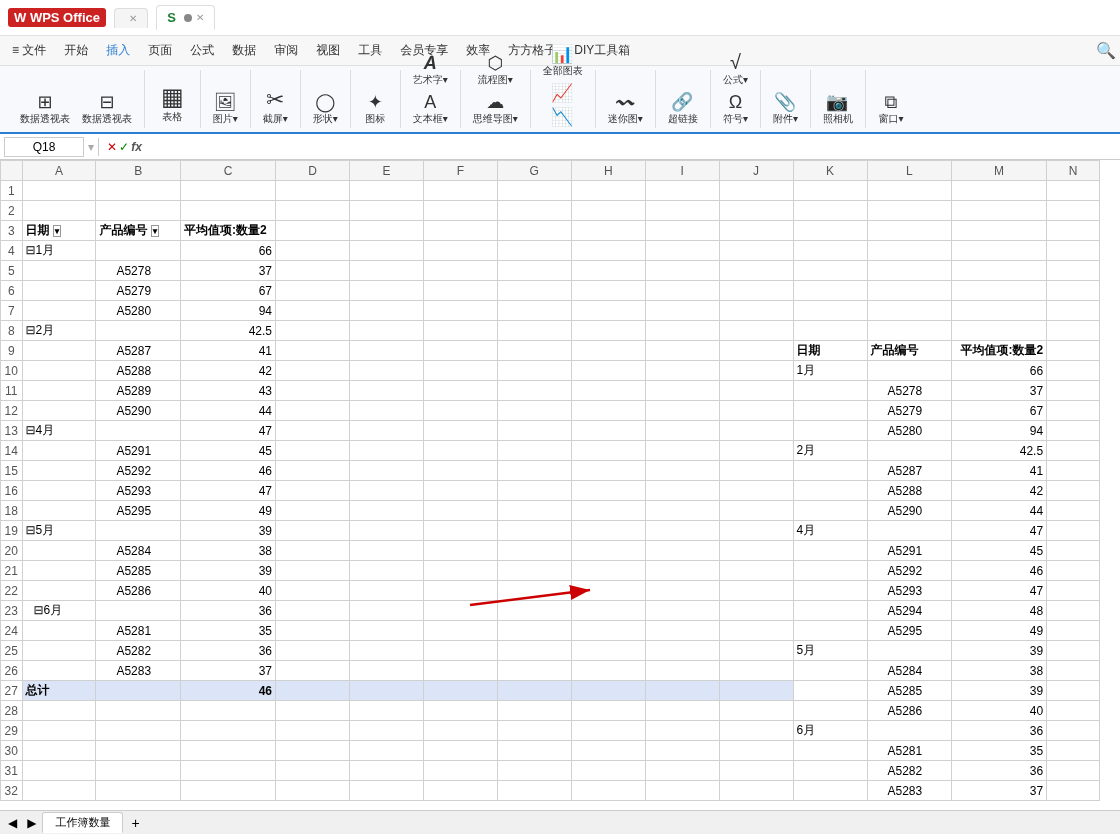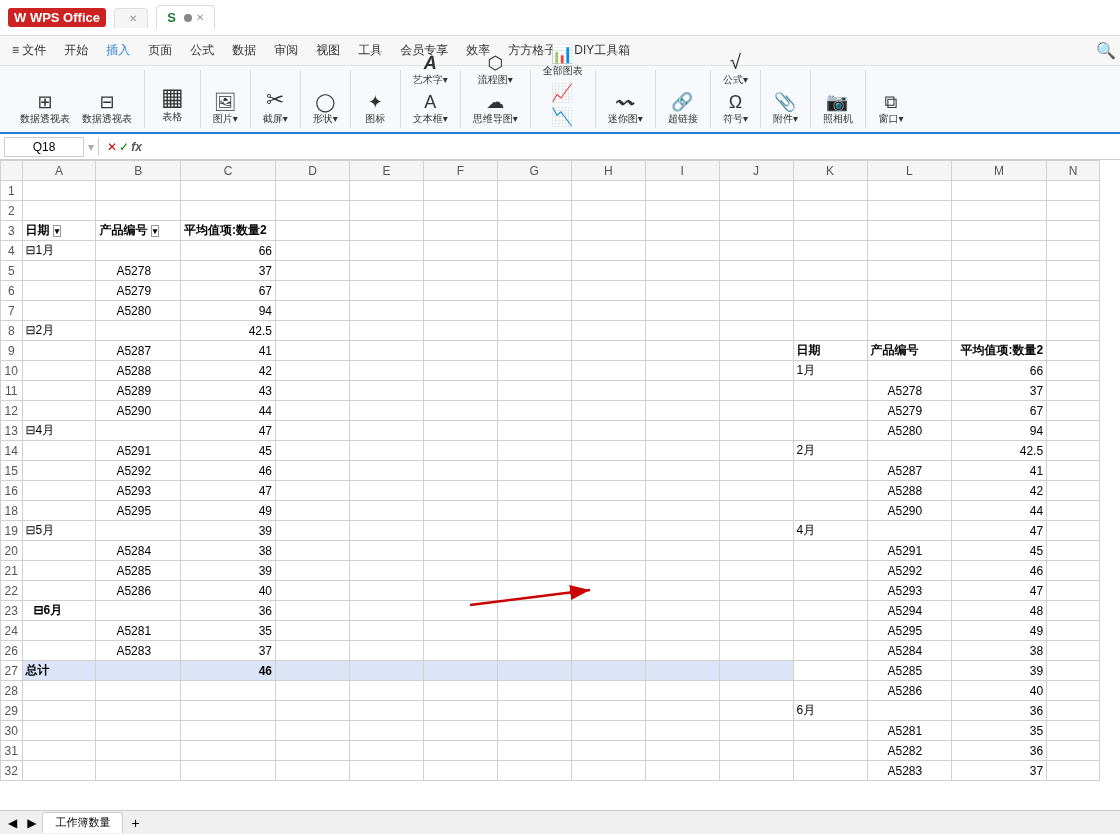"⊟6月" td { font-weight: bold -> normal }
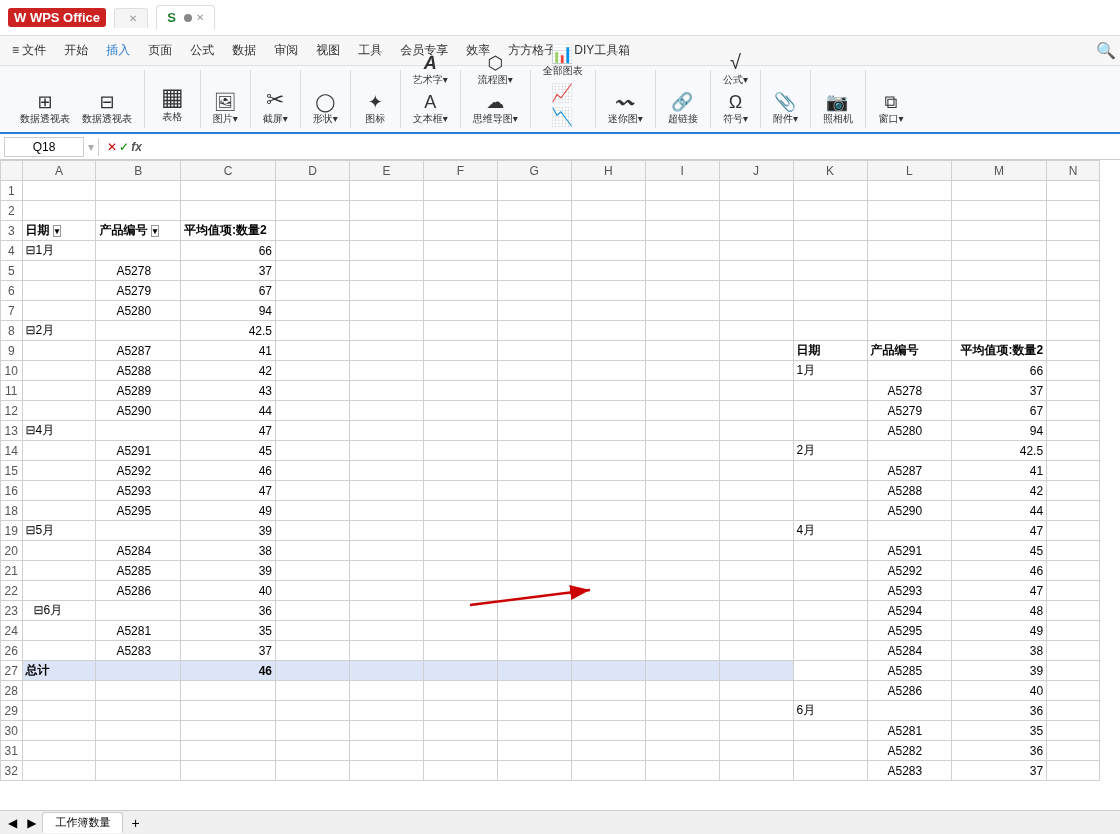"25" tr { html: none -> <tr> <td>25</td> <td></td> <td>A5282</td> <td>36</td> <td></td> <td></td> <td></td> <td></td> <td></td> <td></td> <td></td> <td>5月</td> <td></td> <td>39</td> <td></td> </tr> }
